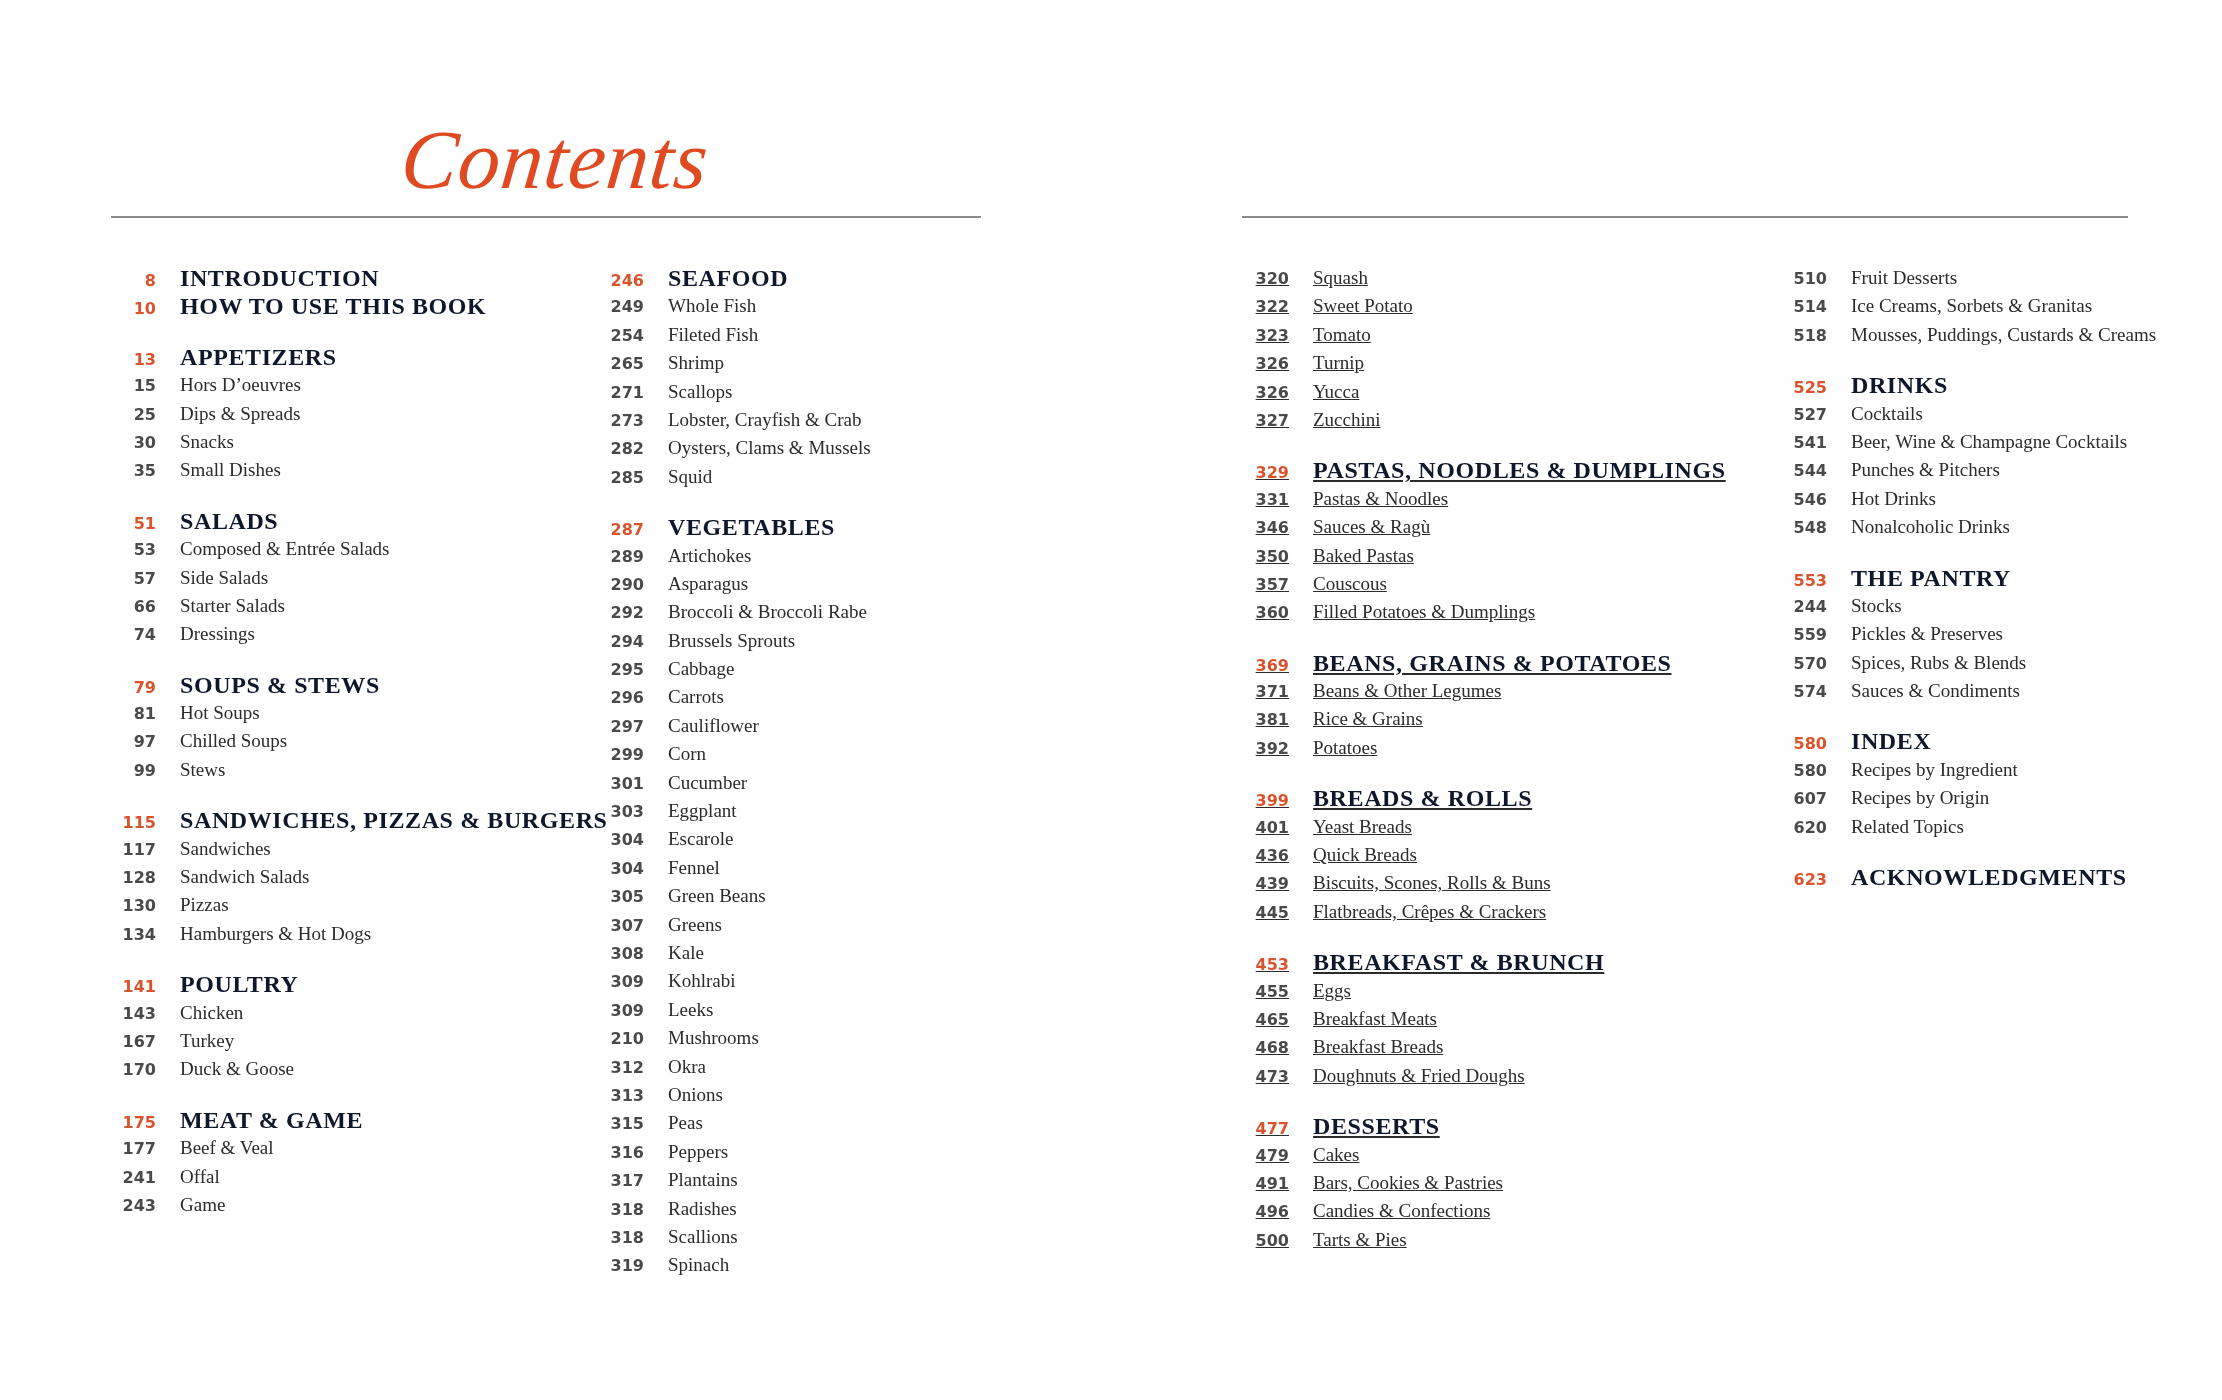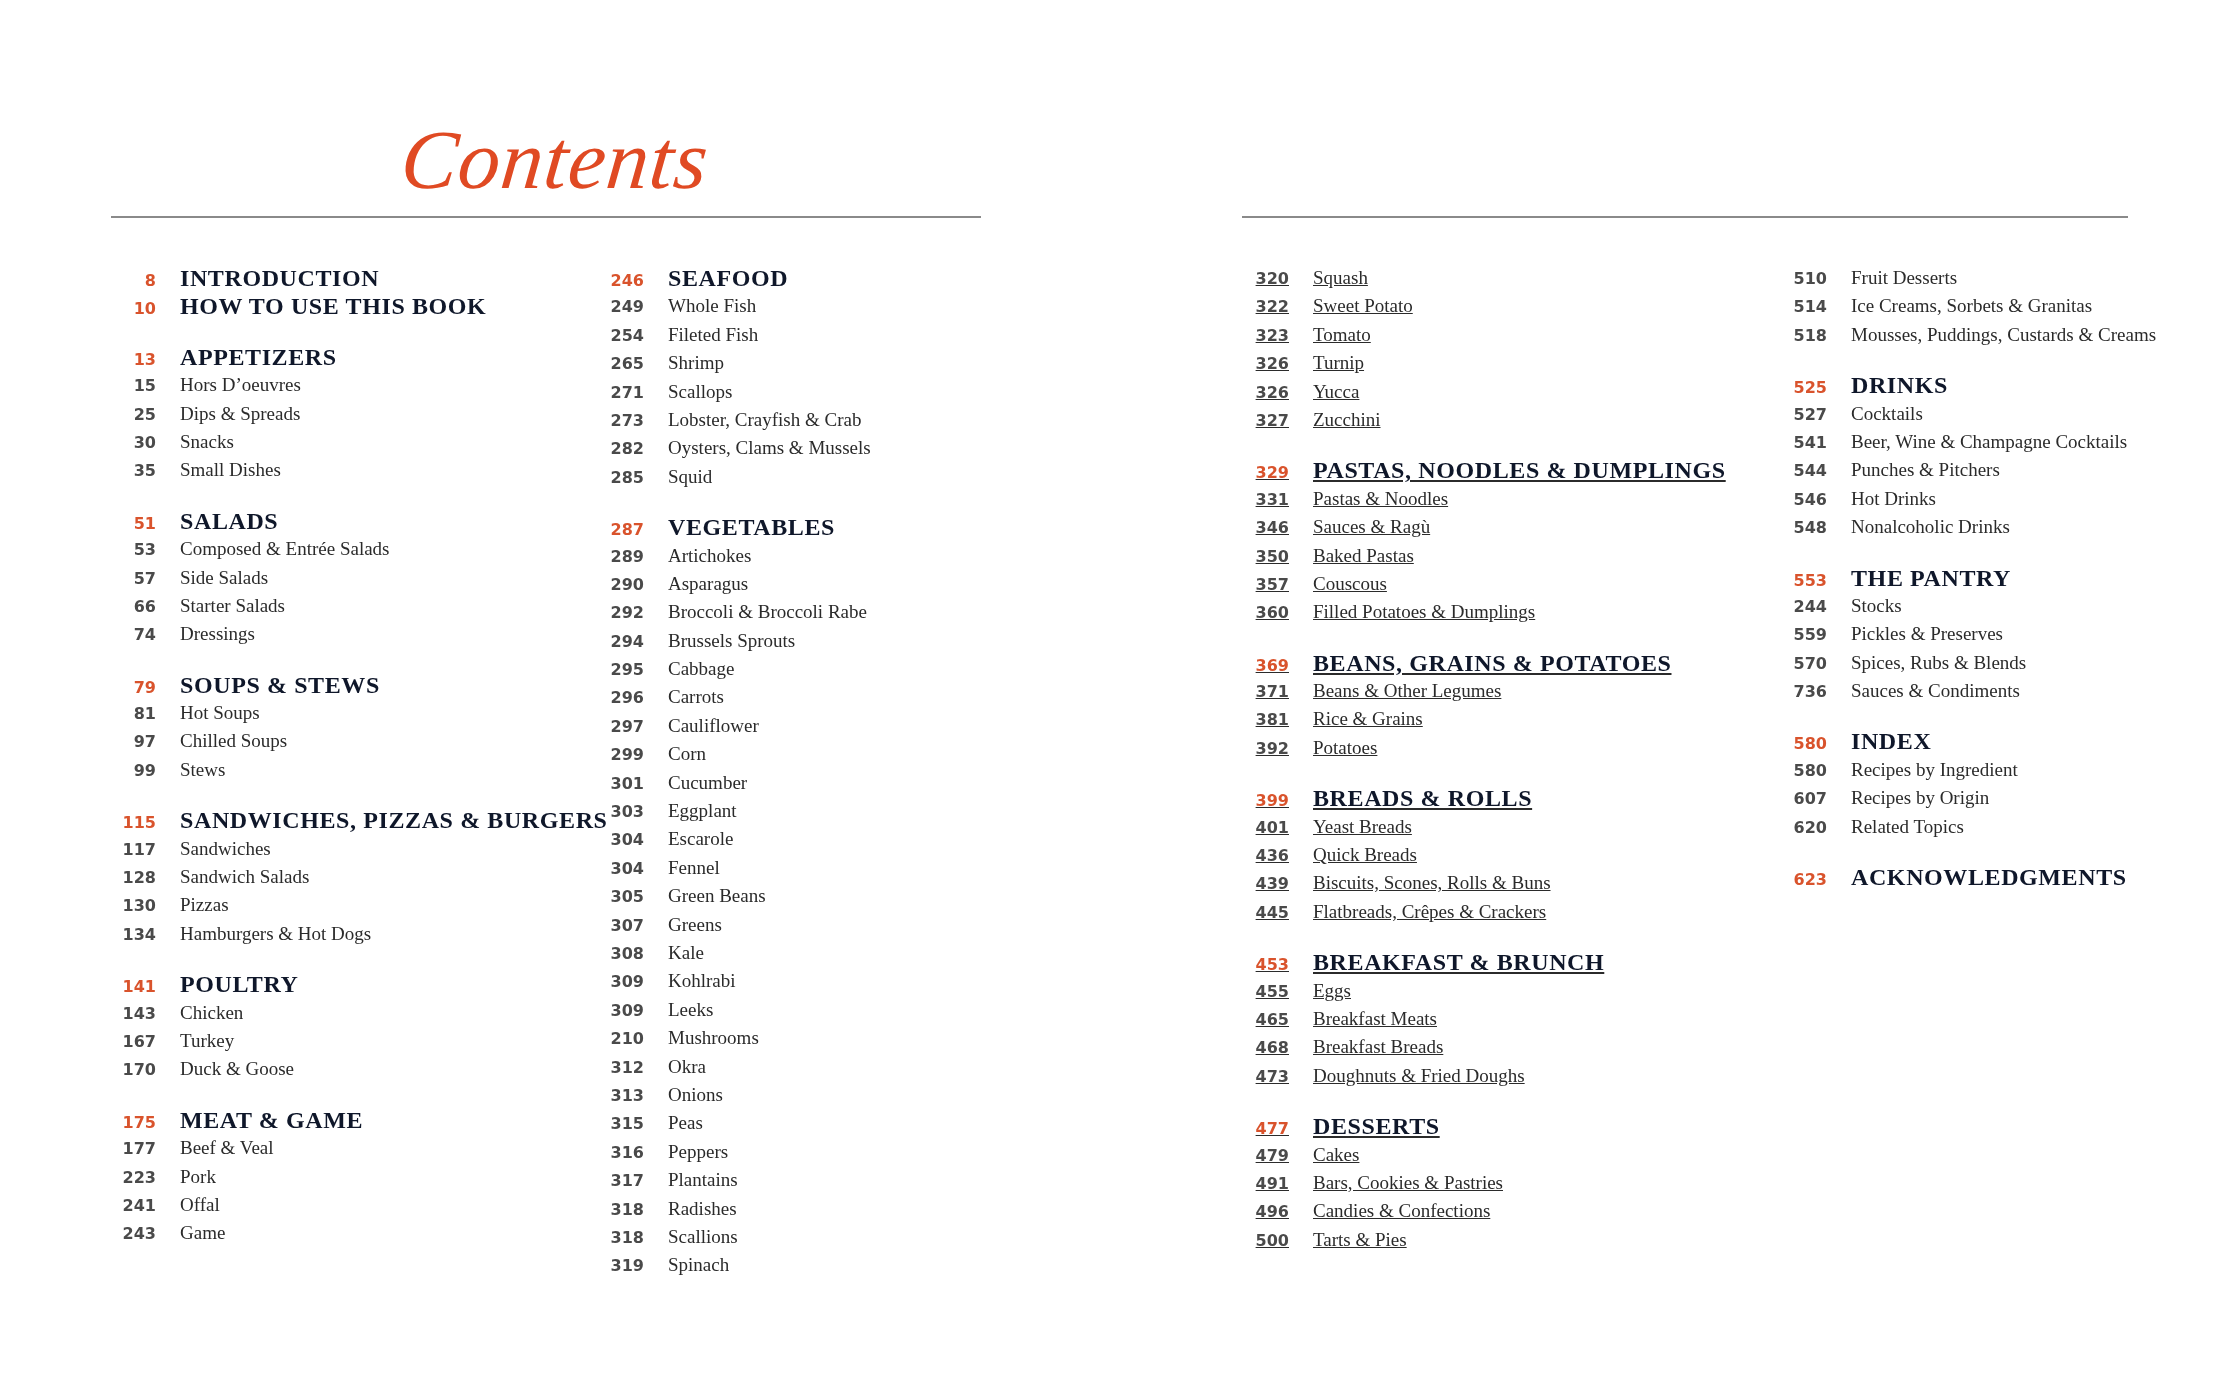"736" span.num { text: 736 -> 574 }
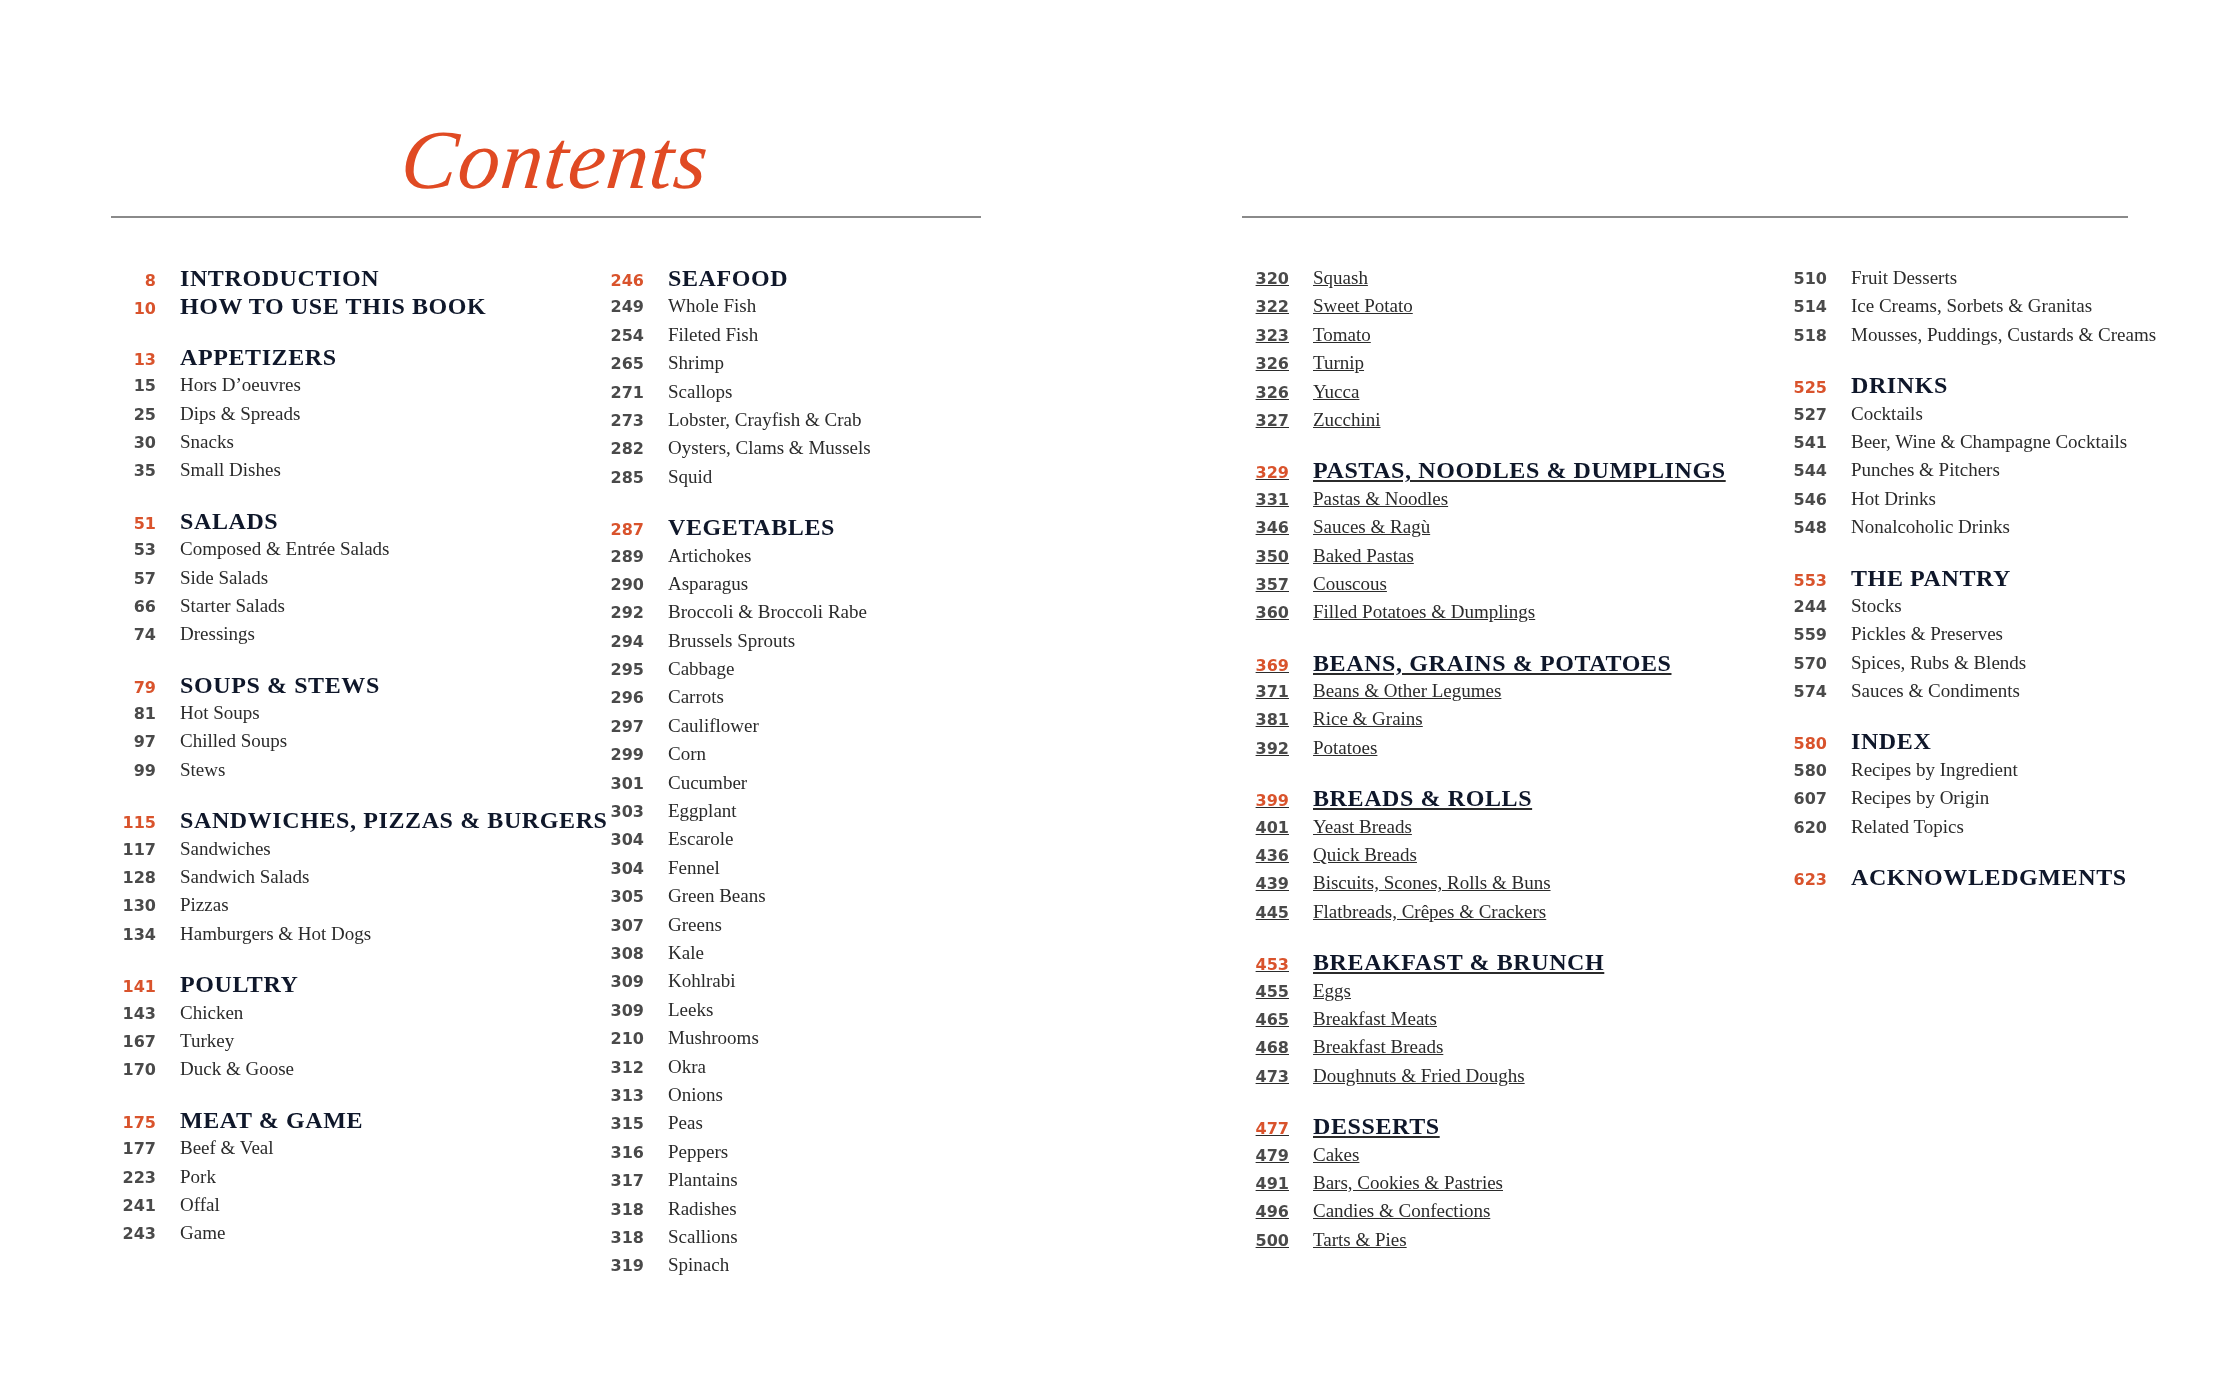"223" div.row { html: <div> <span>223</span> <span>Pork</span> </div> -> none }
